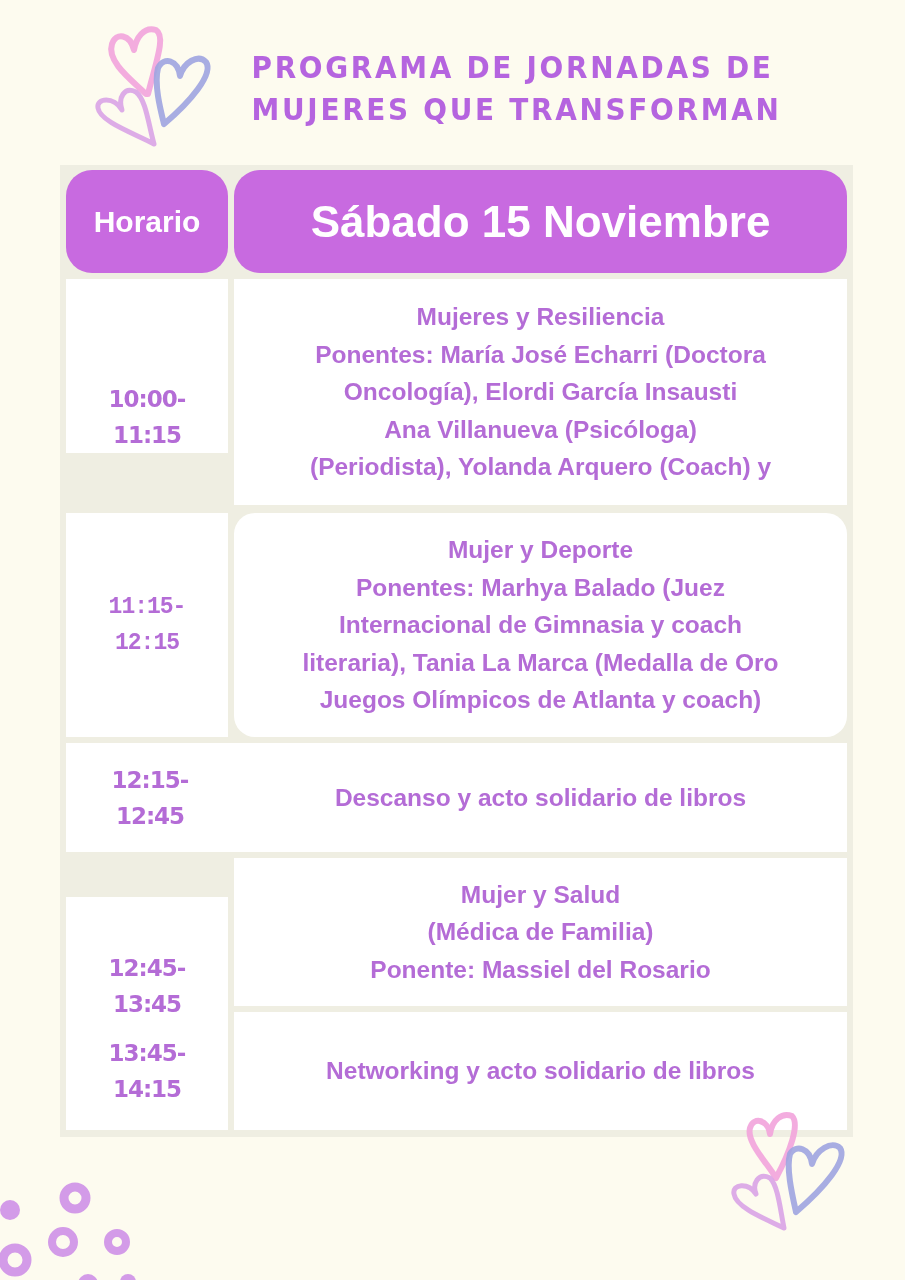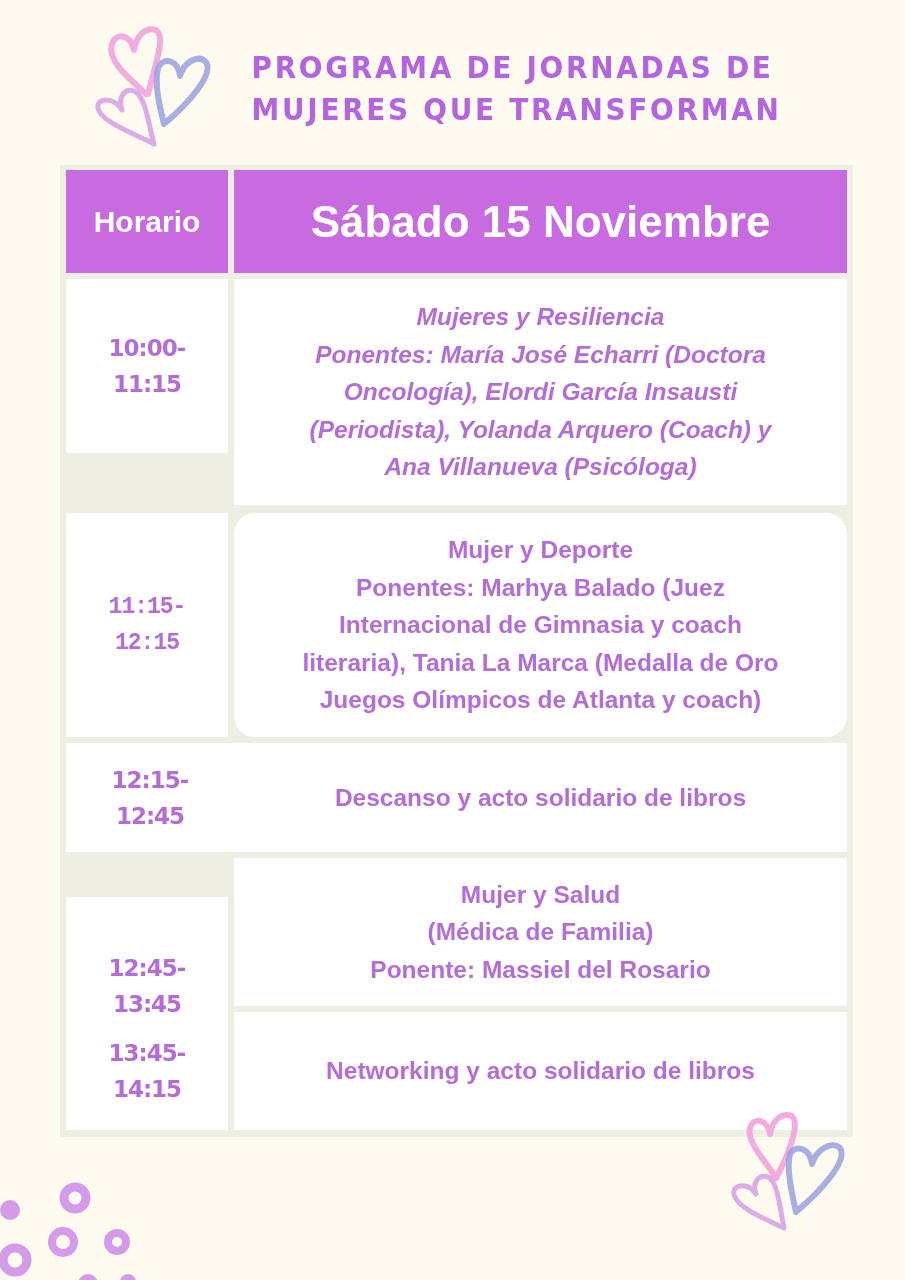"Horario" .head { border-radius: none -> 26px }
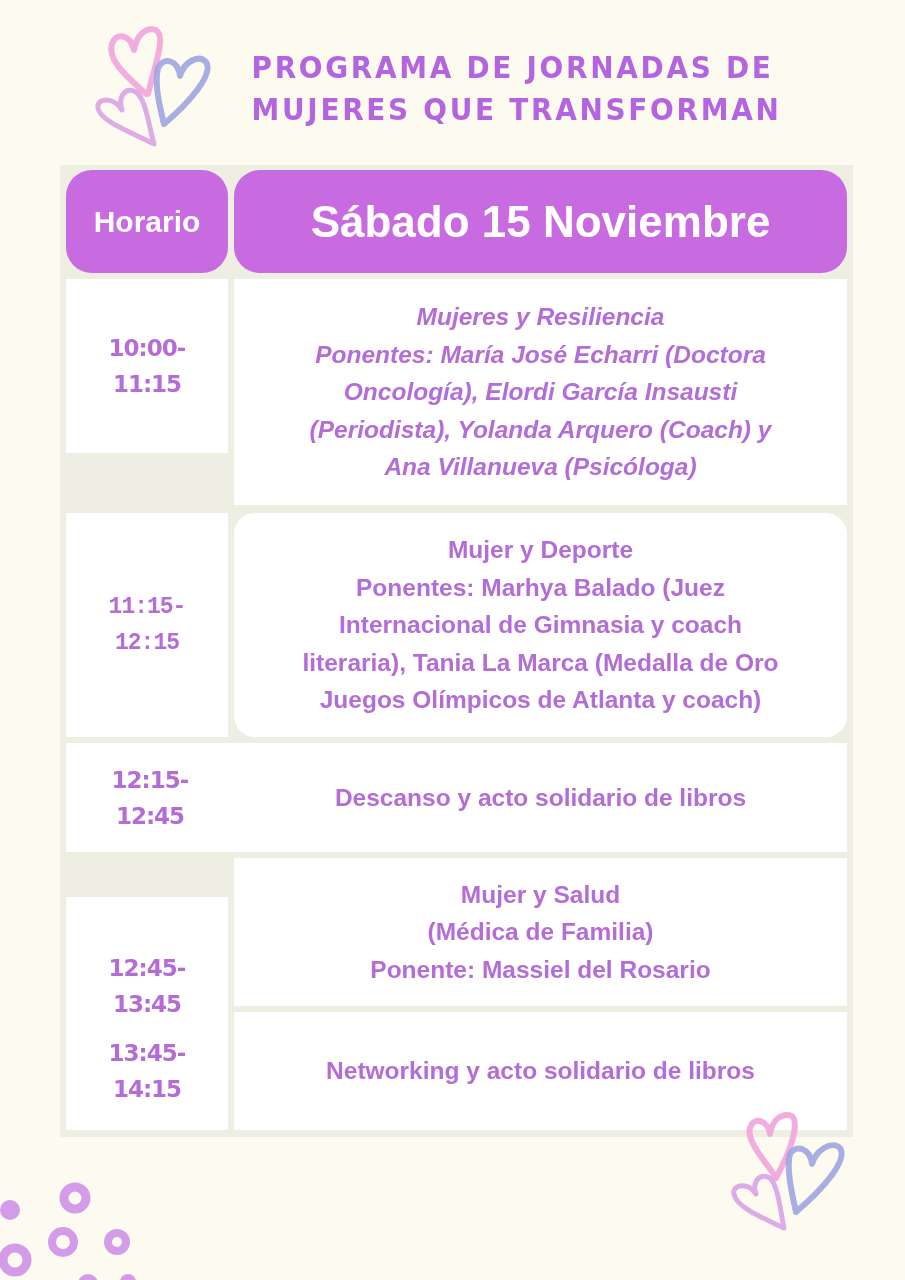"Mujeres y Resiliencia" div.cell { font-style: italic -> none }
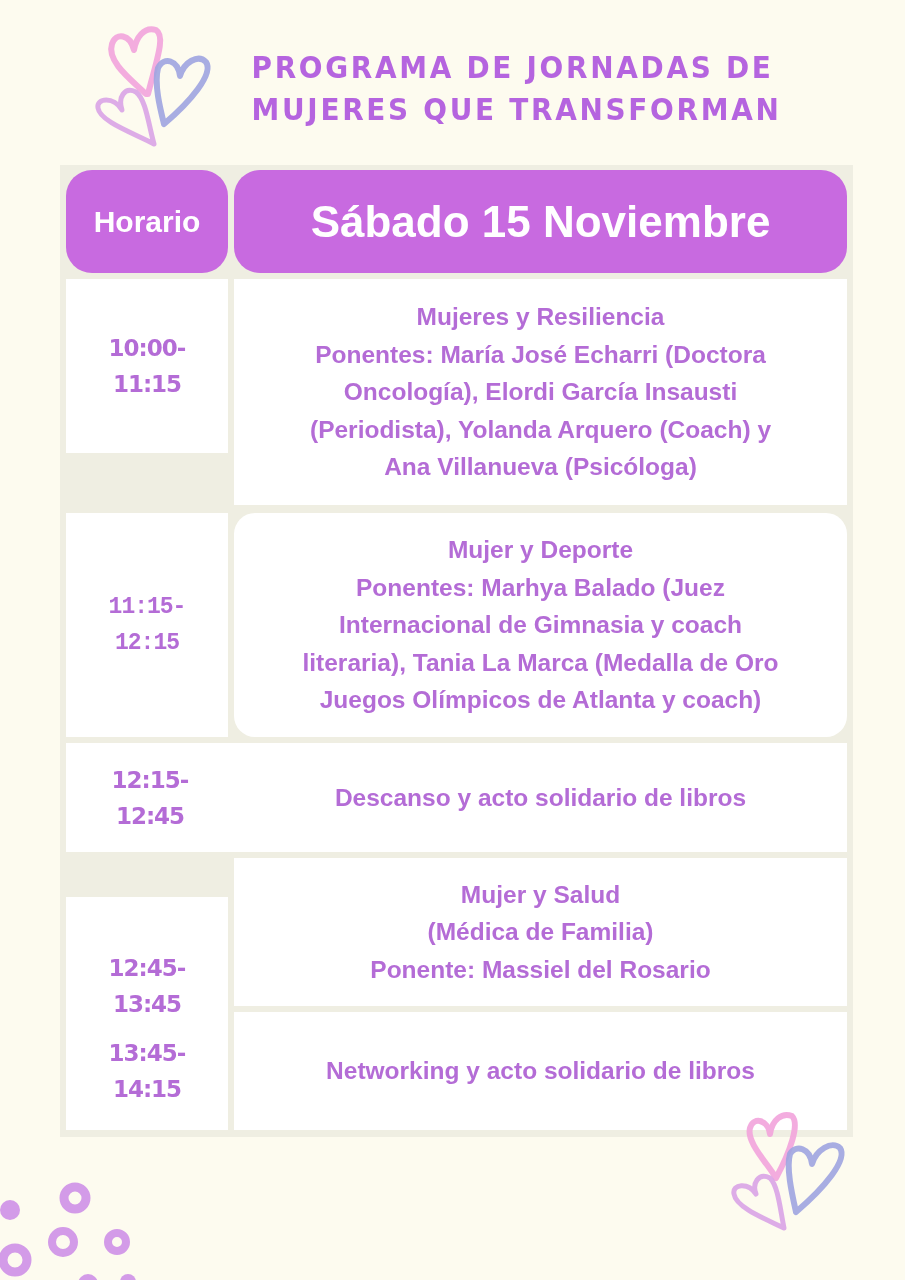"10:00-" div.cell { align-items: none -> flex-end }
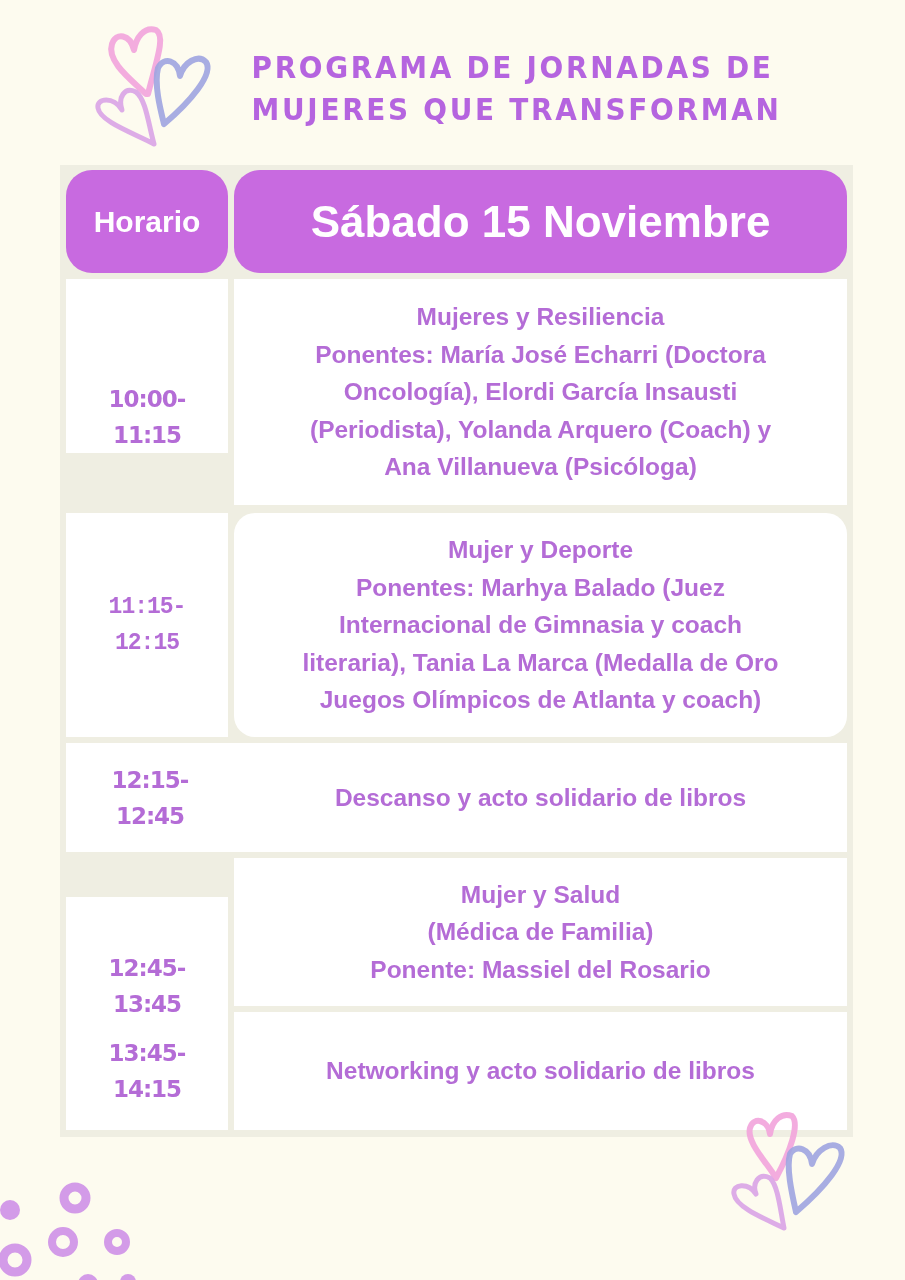"(Periodista), Yolanda Arquero (Coach) y" span { order: before "Ana Villanueva (Psicóloga)" -> after "Ana Villanueva (Psicóloga)" }
